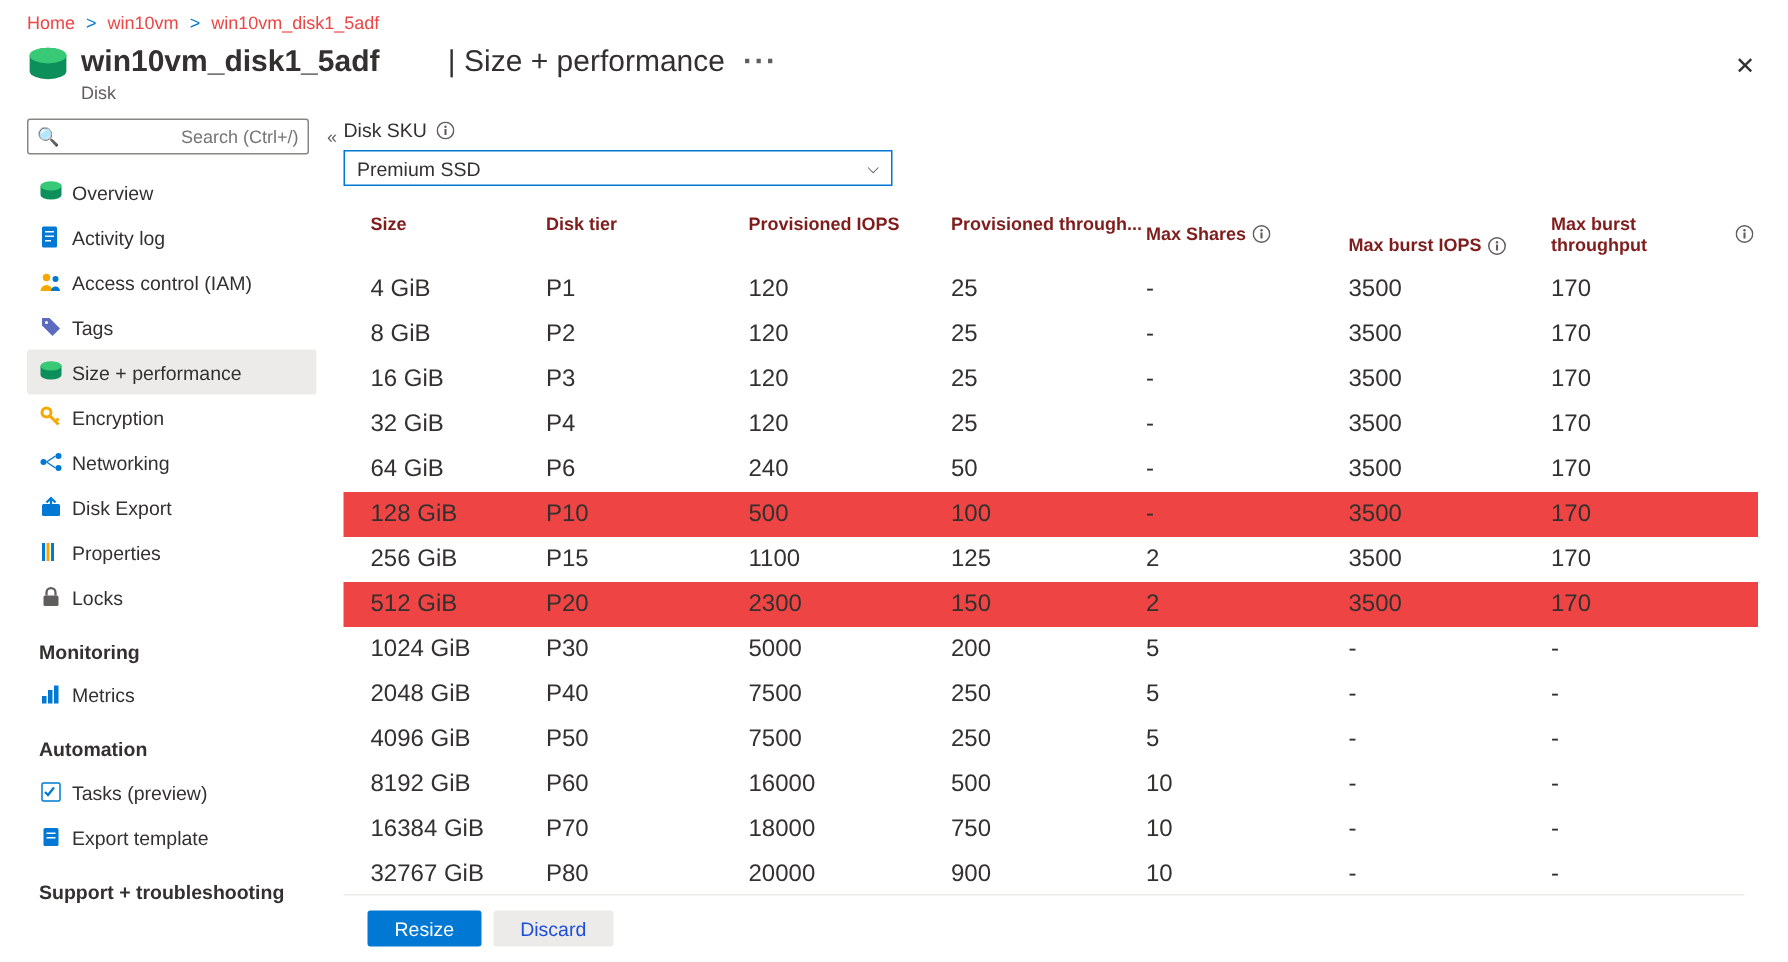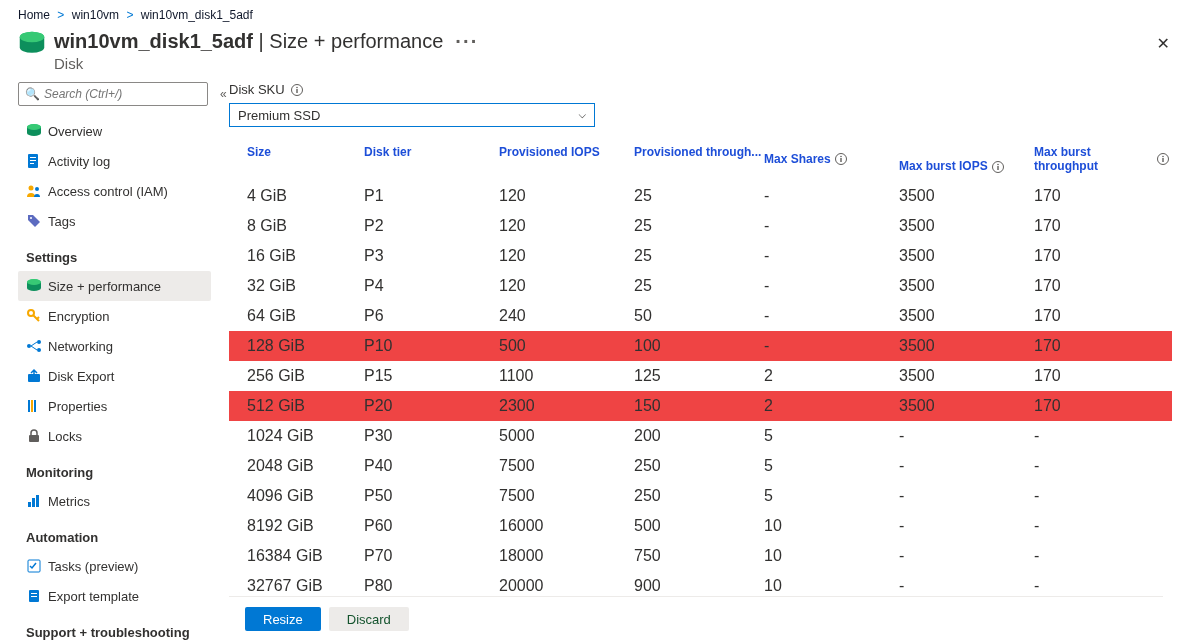"Home" .breadcrumb a { color: #0f172a -> #ef4444 }
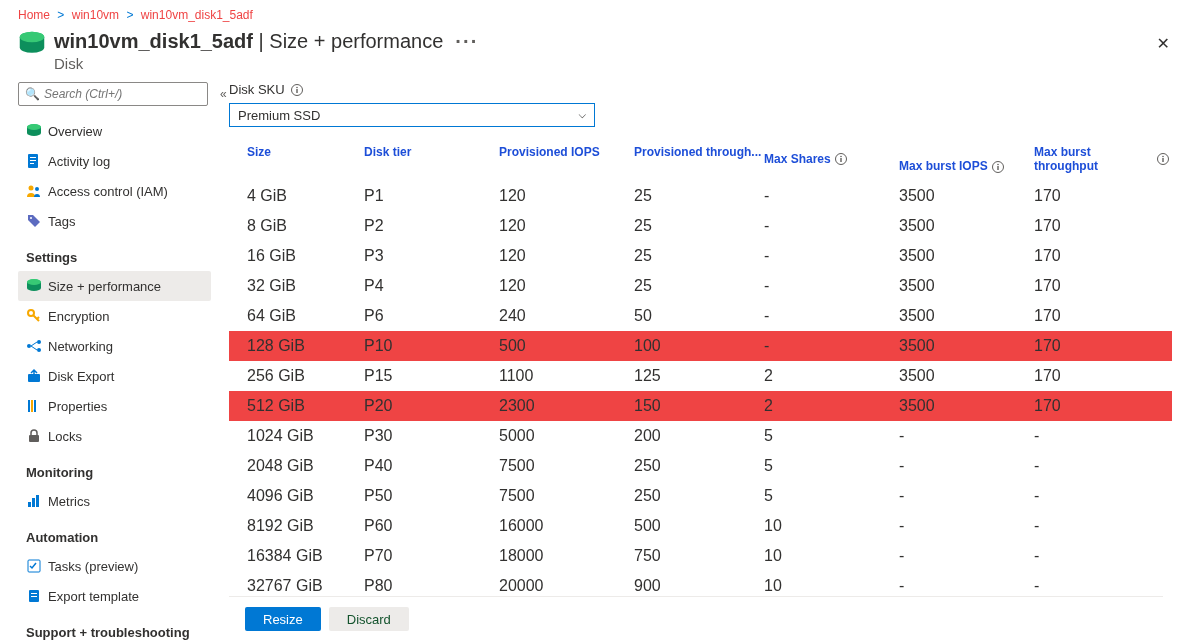"| Size + performance" .header-title .light { margin-left: none -> 40px }
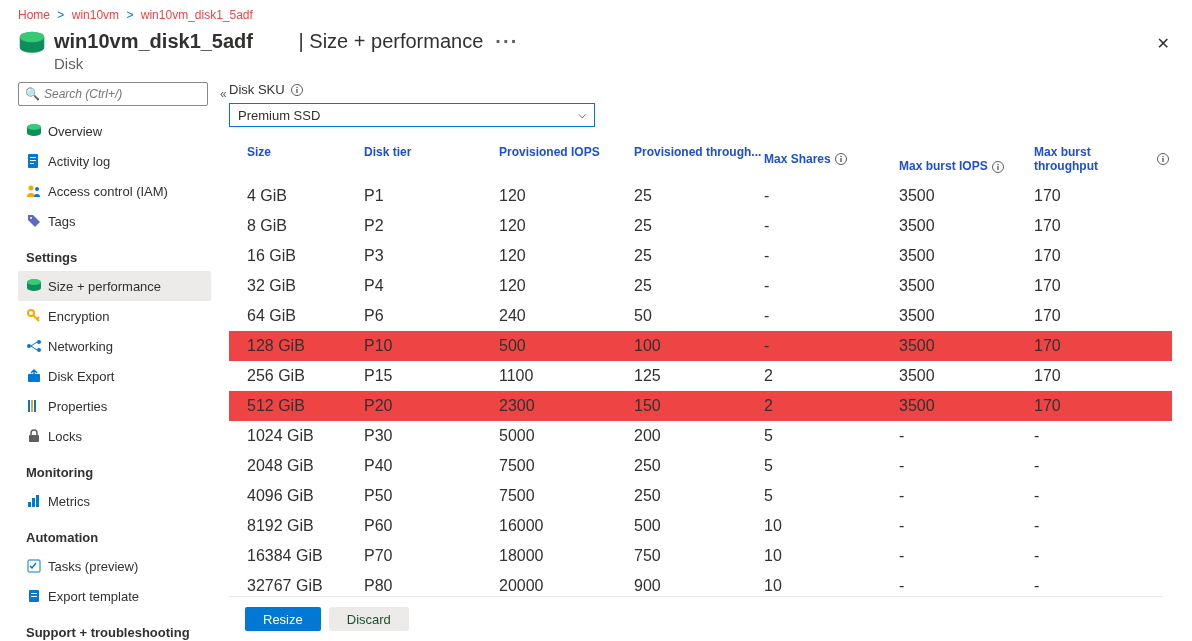"Disk" .header-sub { font-size: 15px -> 12px }
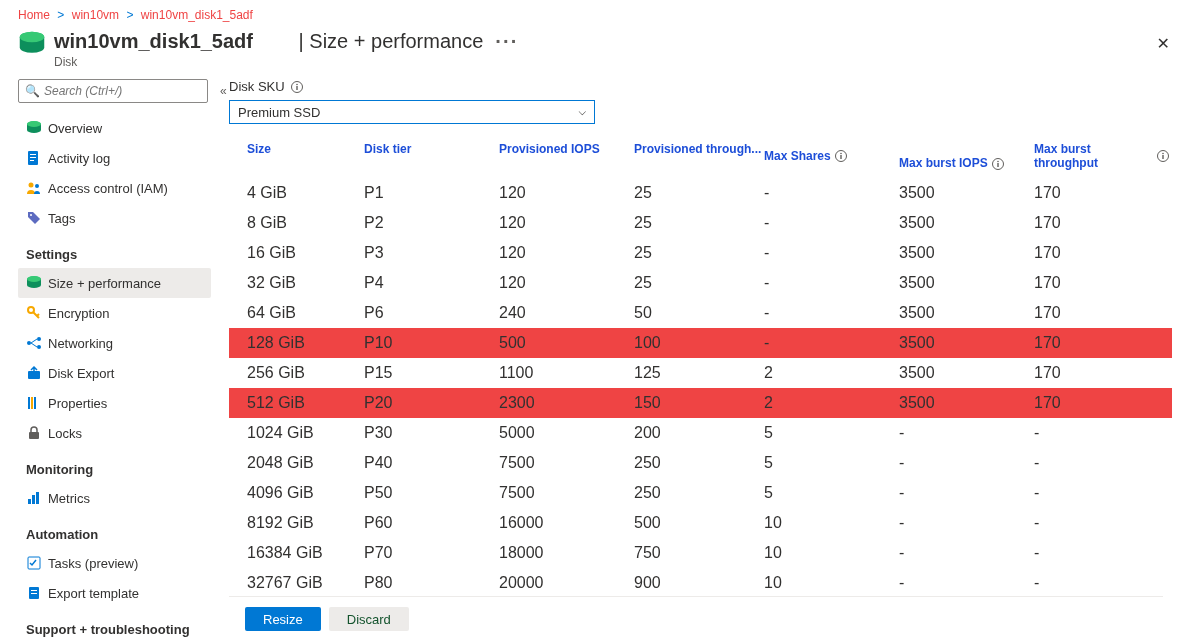"Search (Ctrl+/)" .search-box input { font-style: italic -> none; text-align: none -> right }
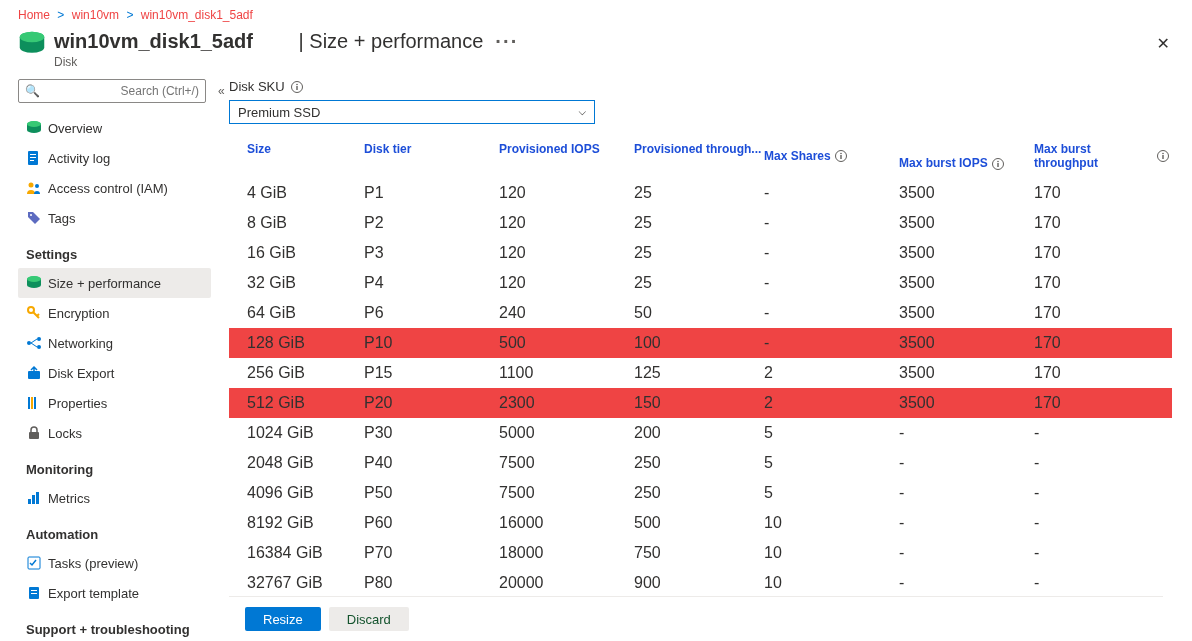"Size" .table-header { color: #1d4ed8 -> #7f1d1d }
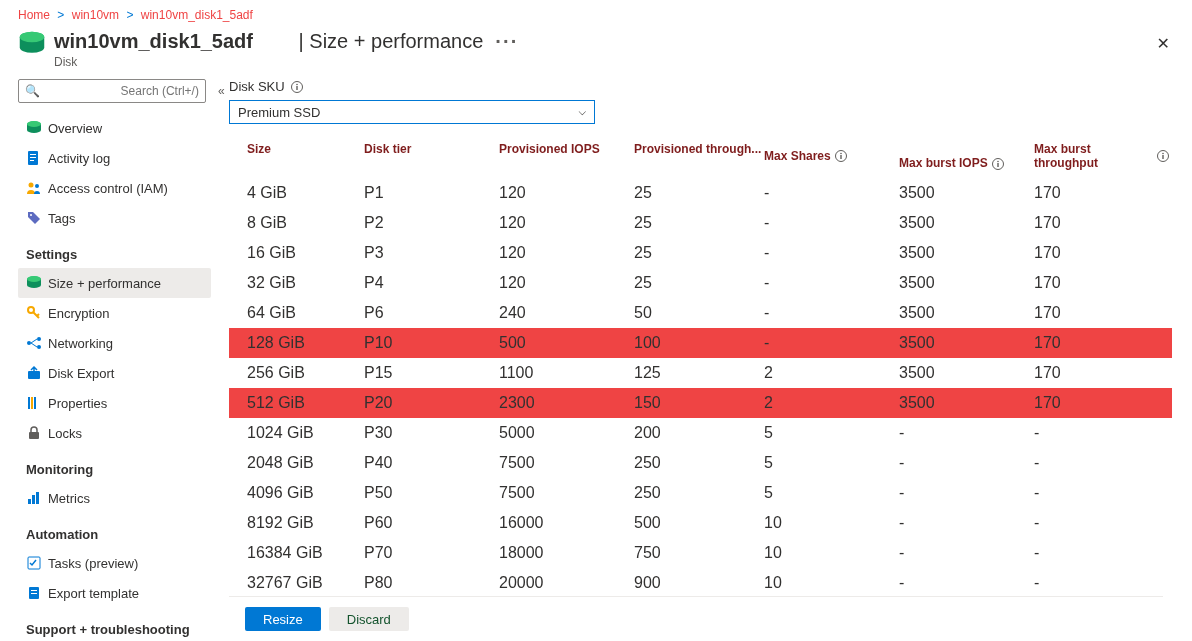"Settings" div.nav-section { html: <div>Settings</div> -> none }
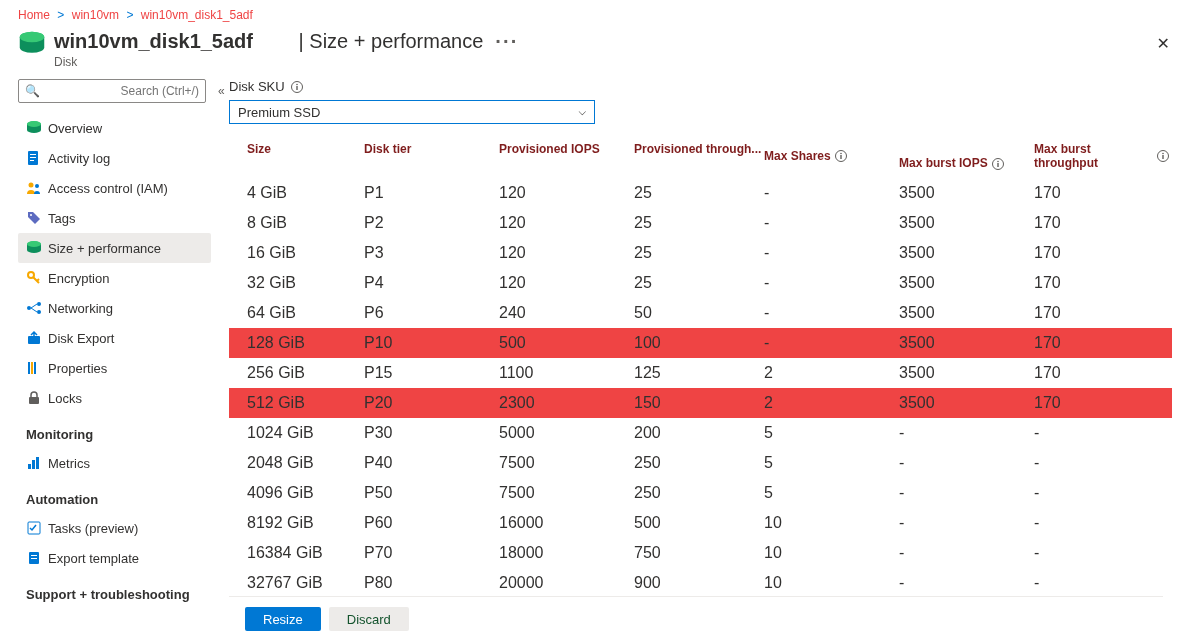"Discard" .btn-secondary { color: #14532d -> #1d4ed8 }
